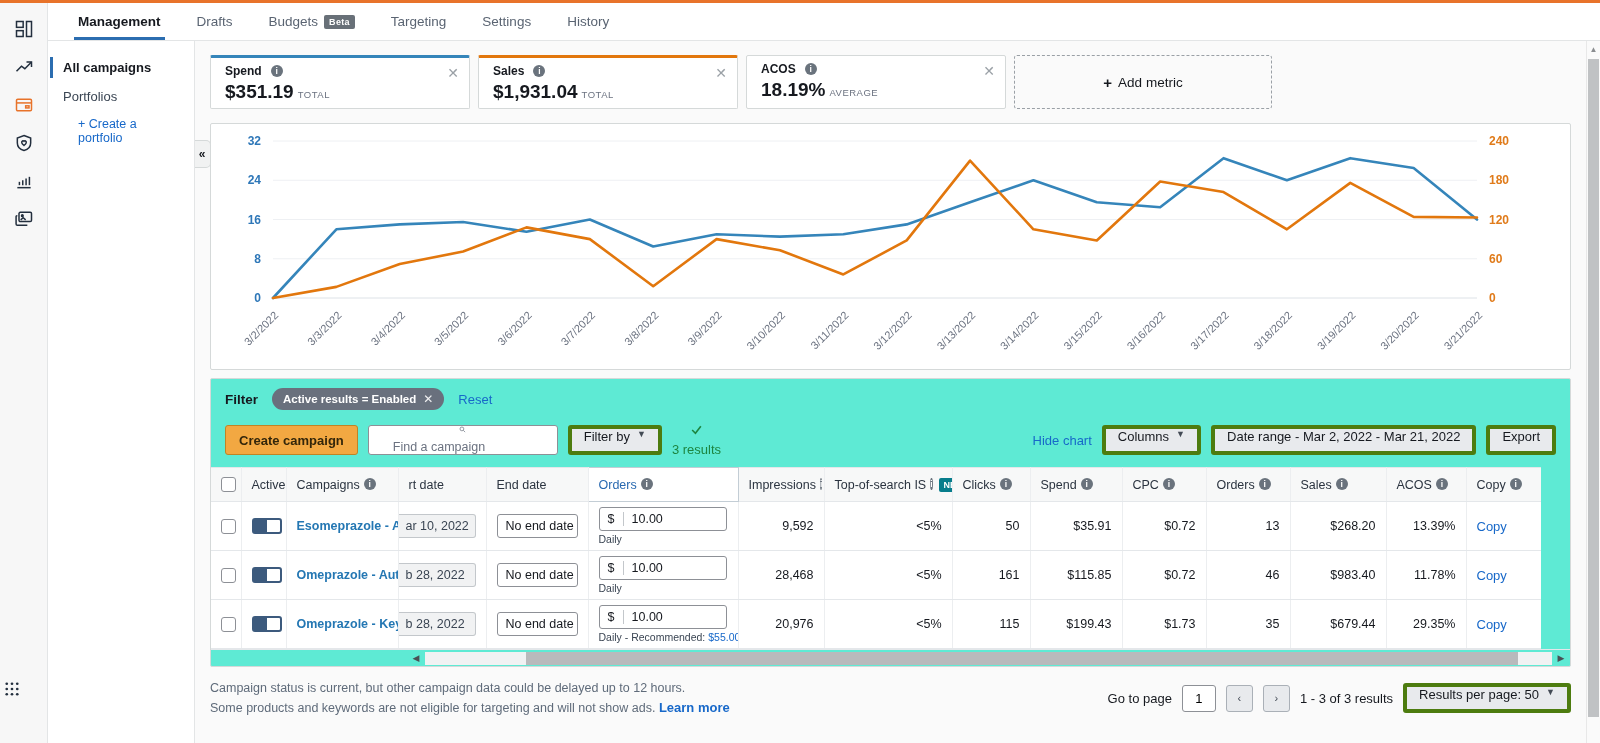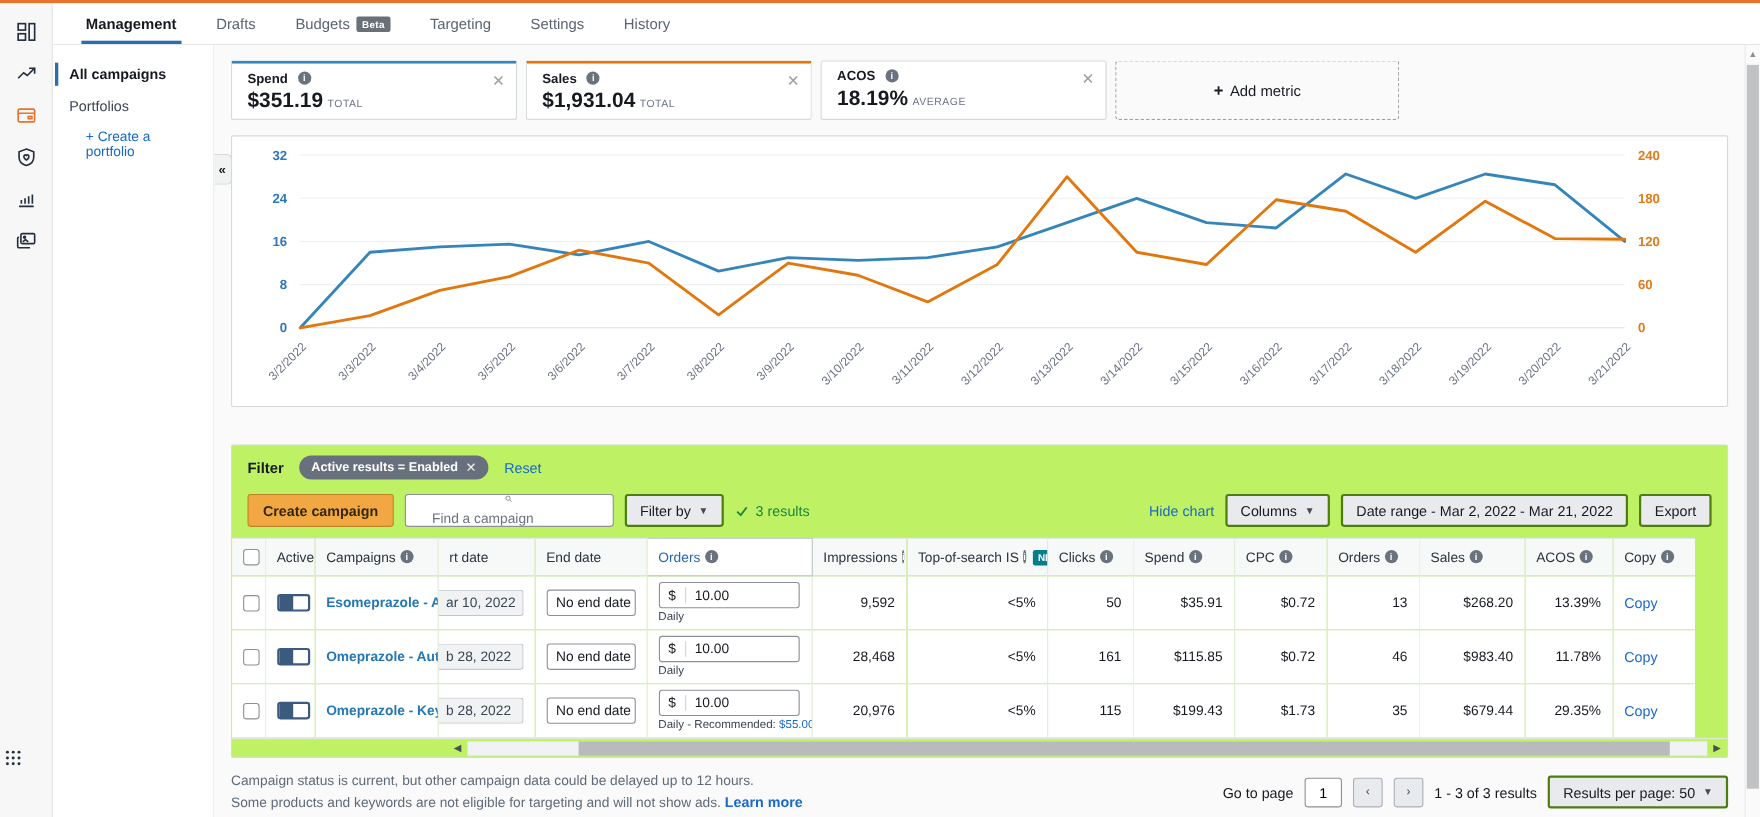"Filter" .panel { background: #bef264 -> #5eead4; margin-top: 34px -> 8px }
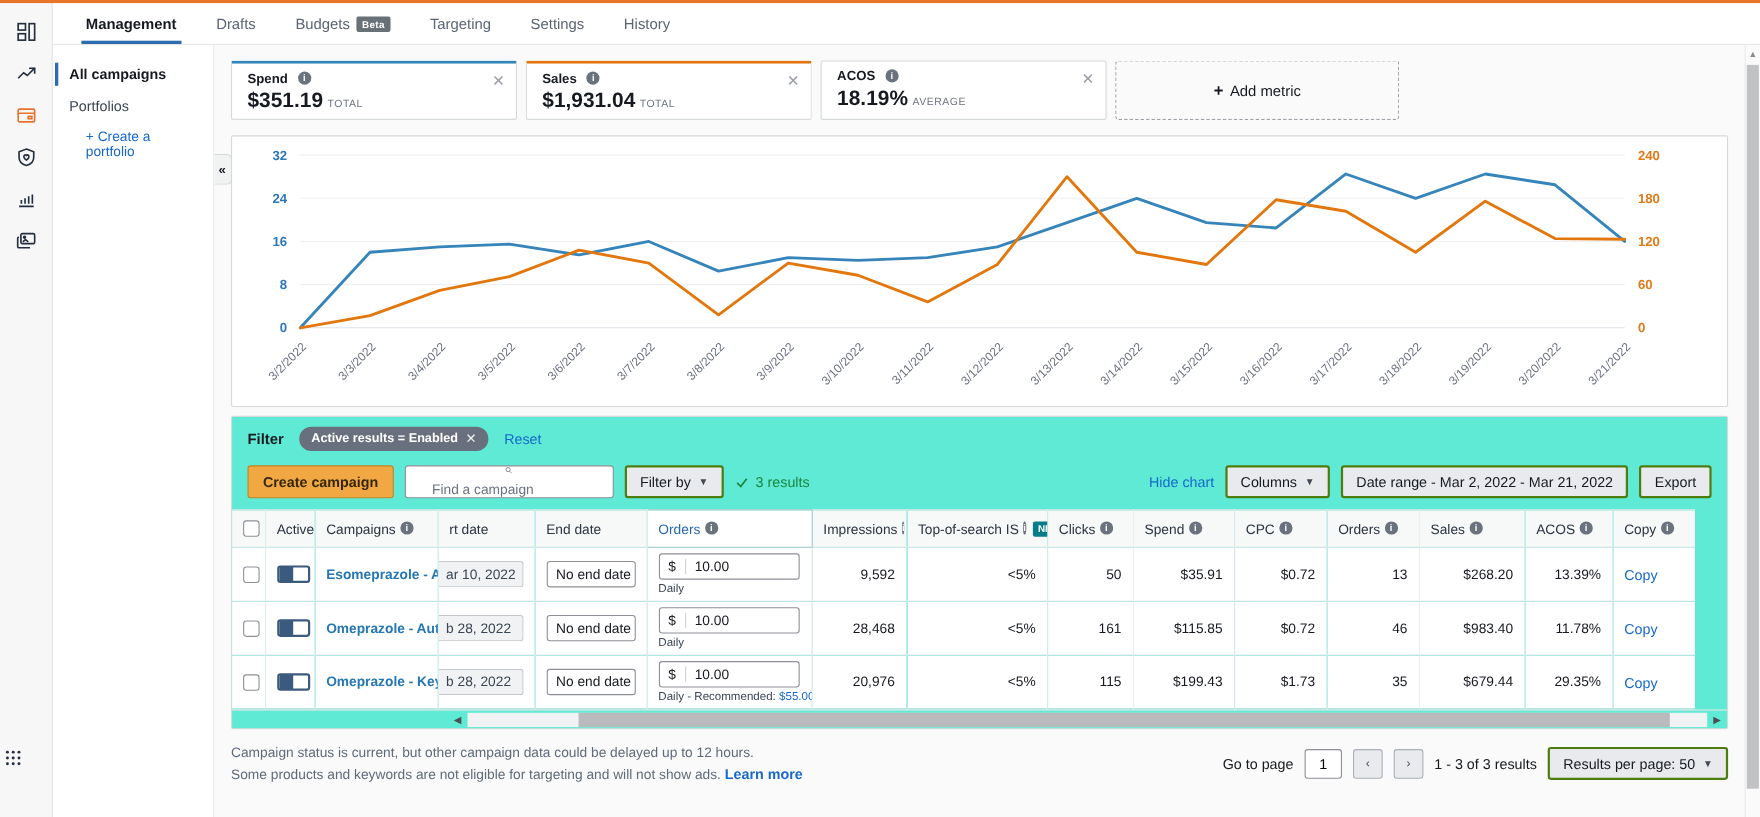"Filter by" .btn-gray { align-items: center -> flex-start; border: 2px solid #4d7c0f -> 4px solid #4d7c0f }
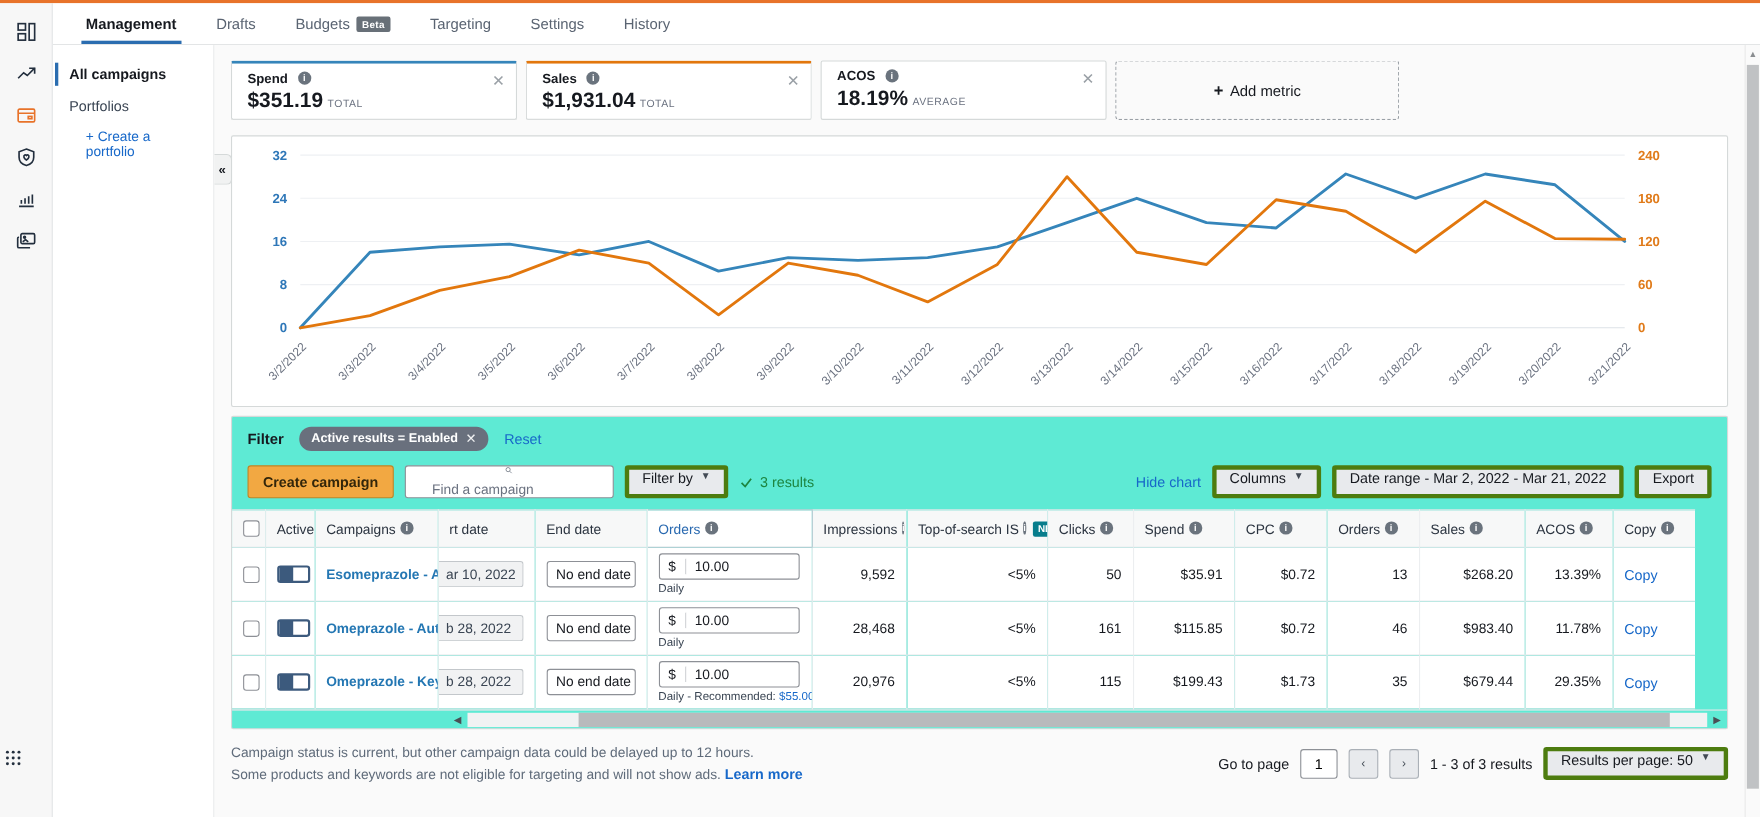"3 results" .results-ok { flex-direction: none -> column }
